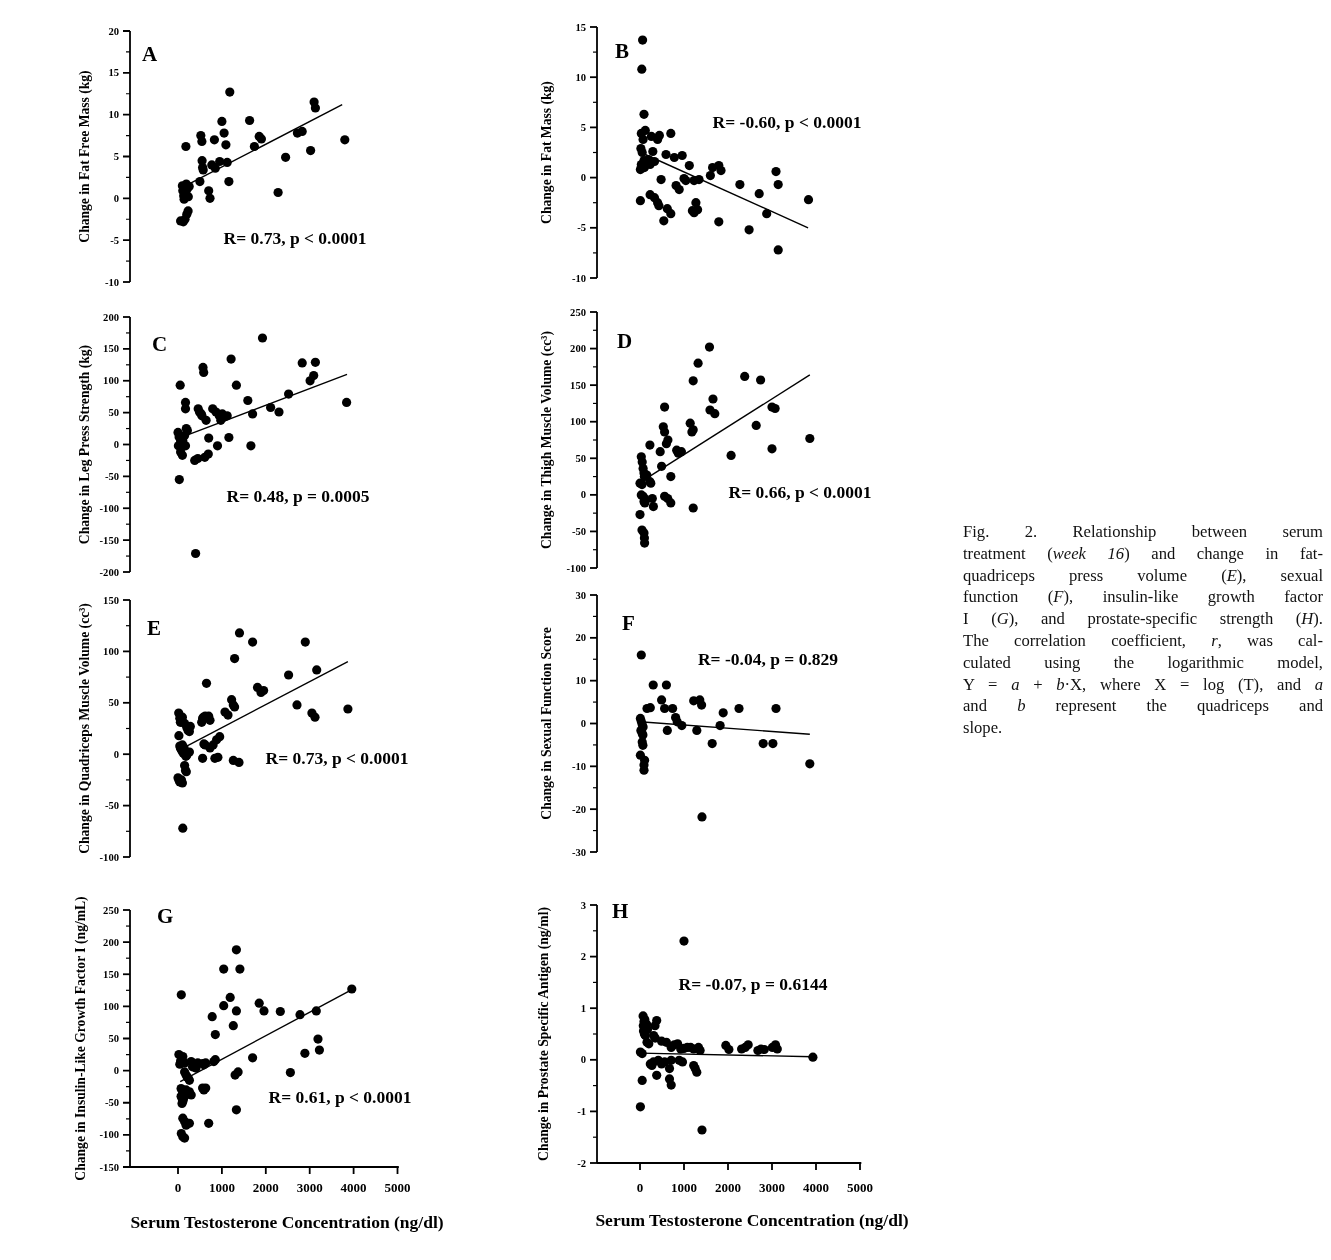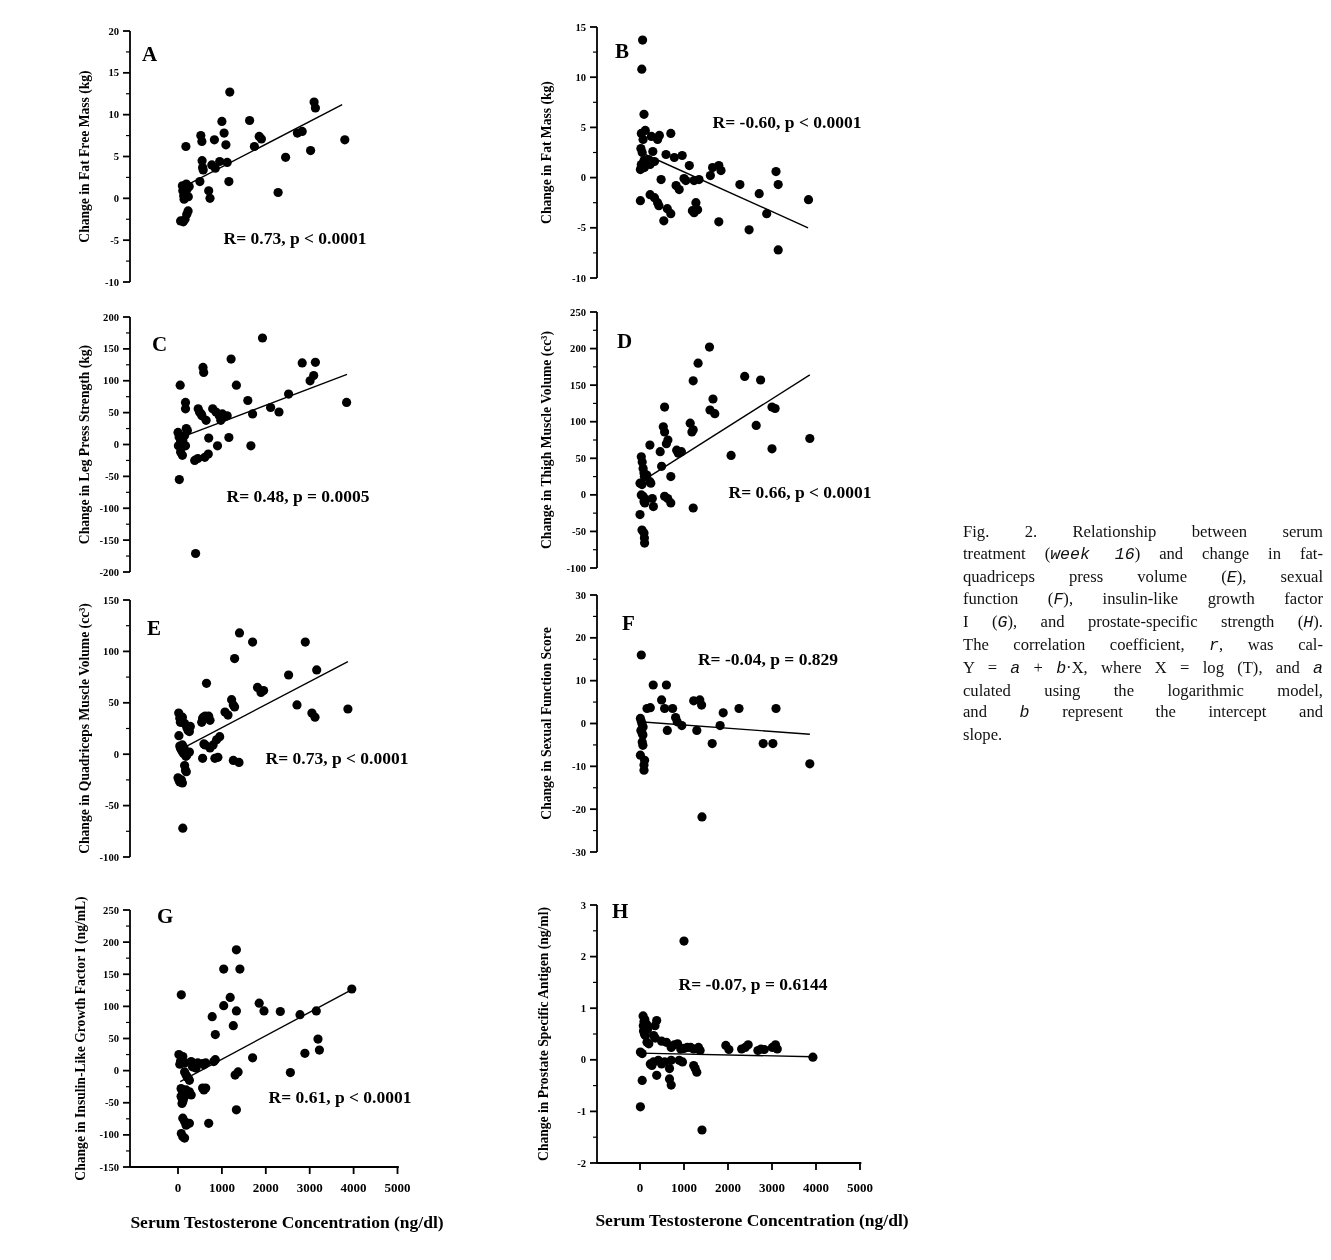"20" #page { border-radius: none -> 16px }
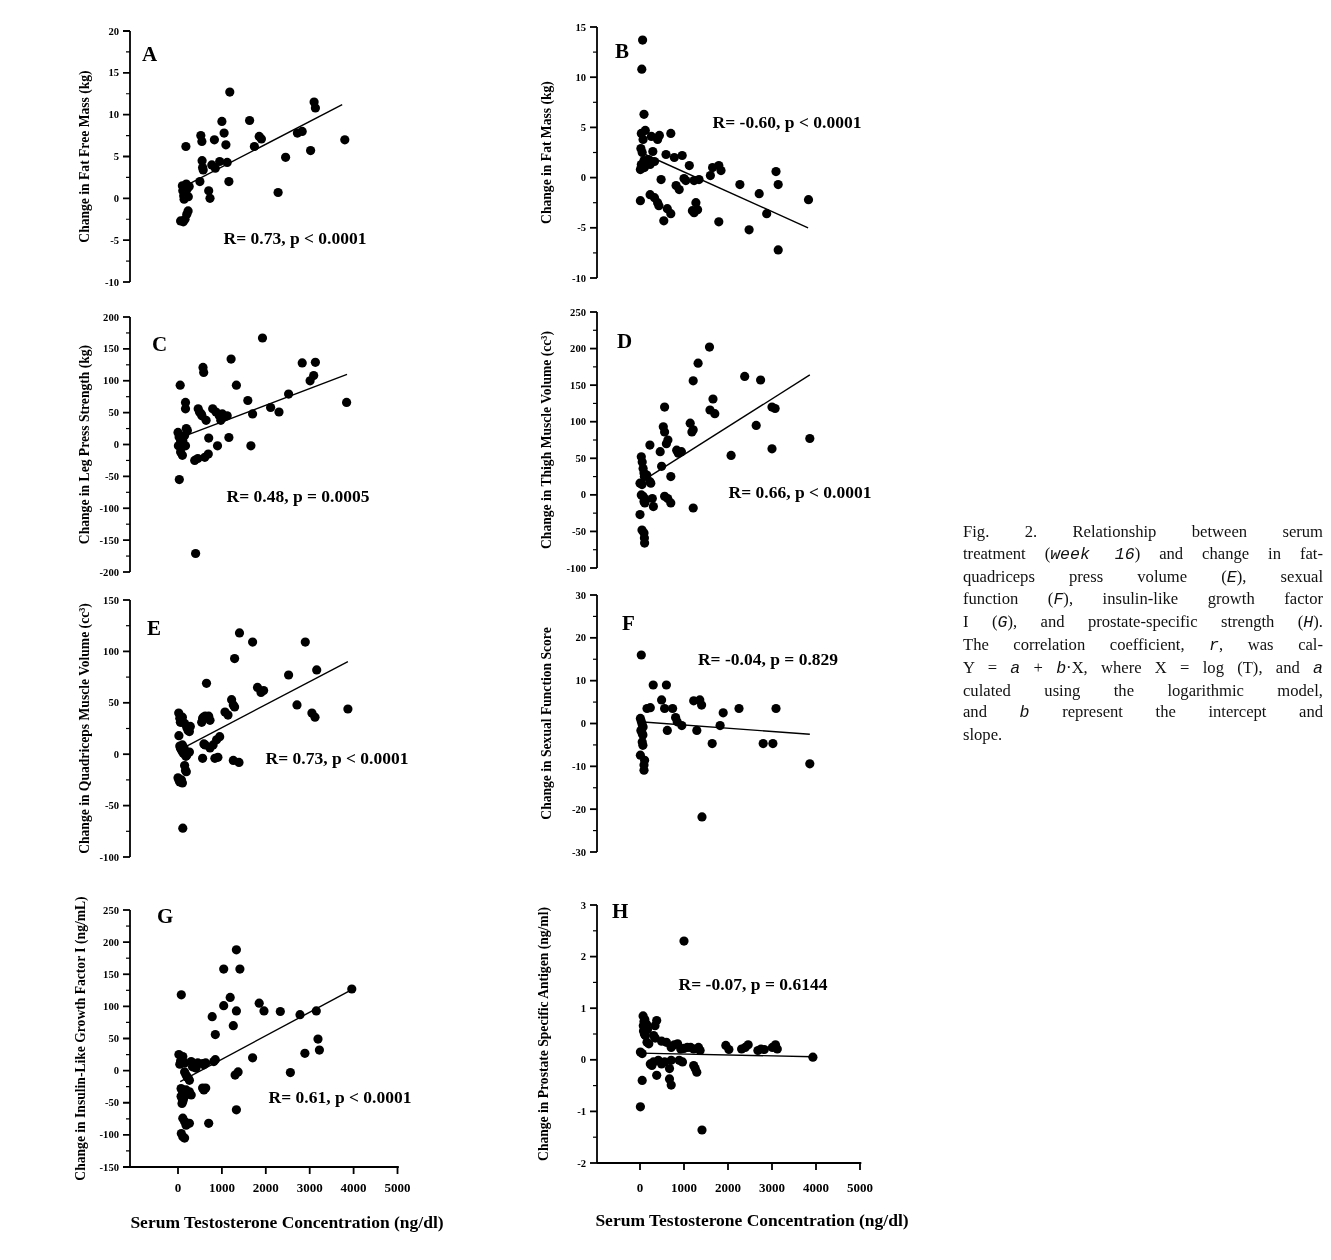"week 16" .cap-line i { font-family: Liberation Mono, monospace -> none }
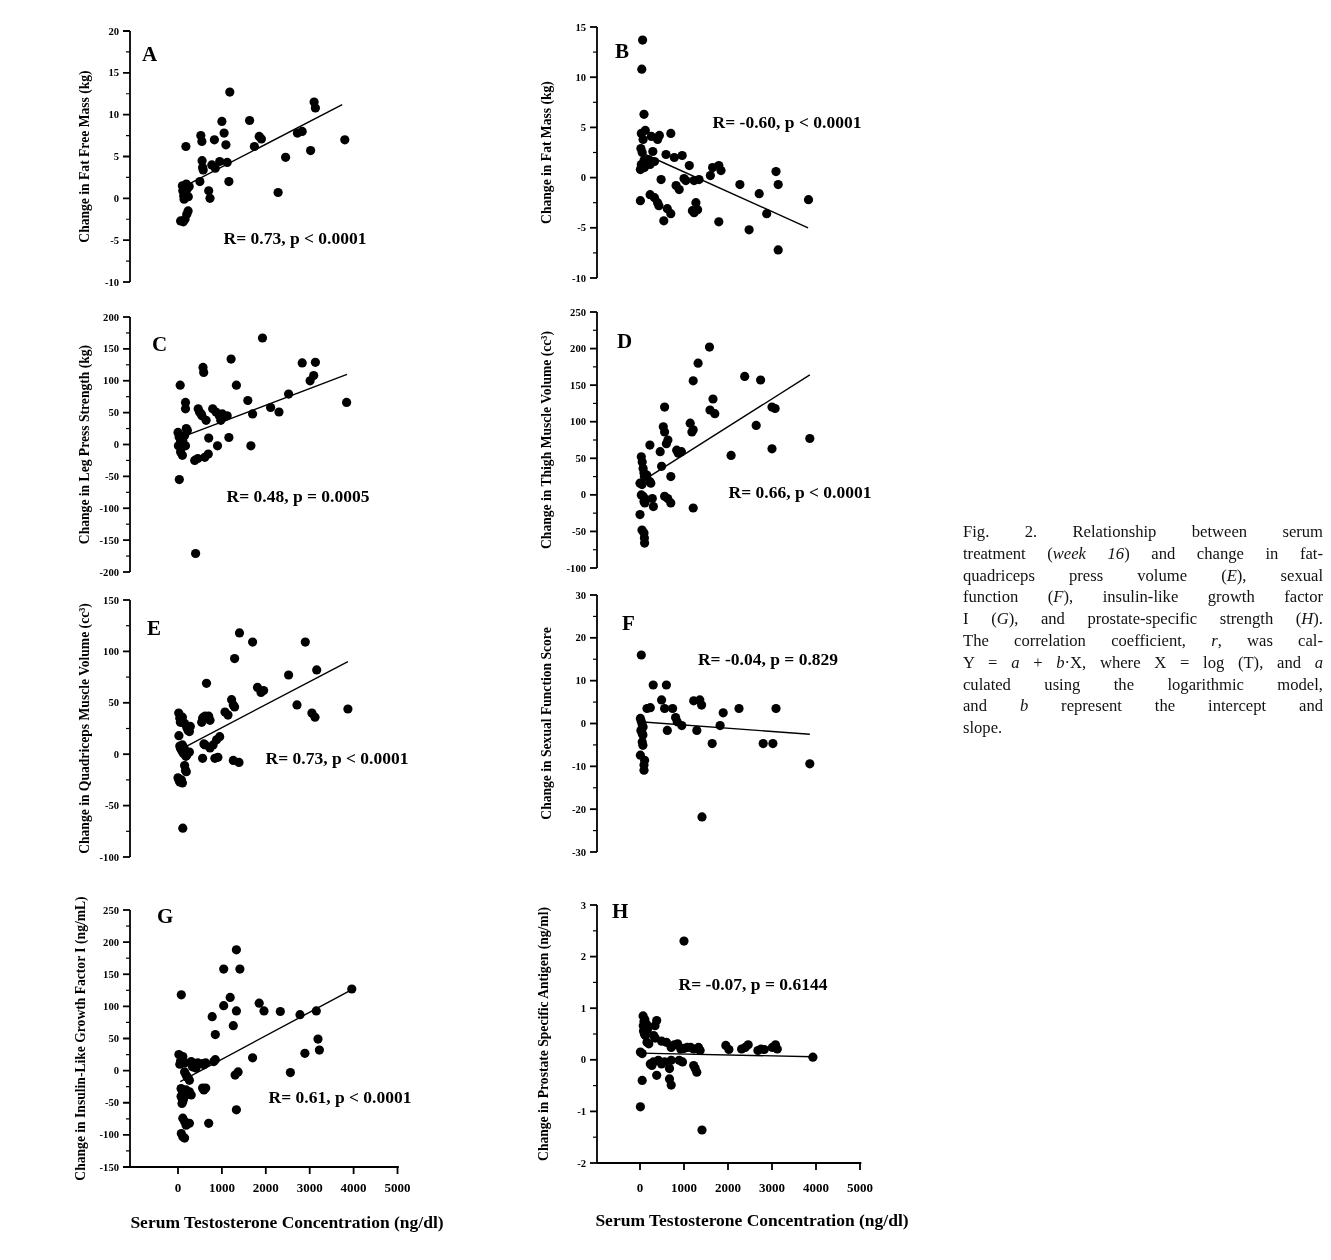"Y = a + b·X," div.cap-line { order: before "culated using the logarithmic model," -> after "culated using the logarithmic model," }
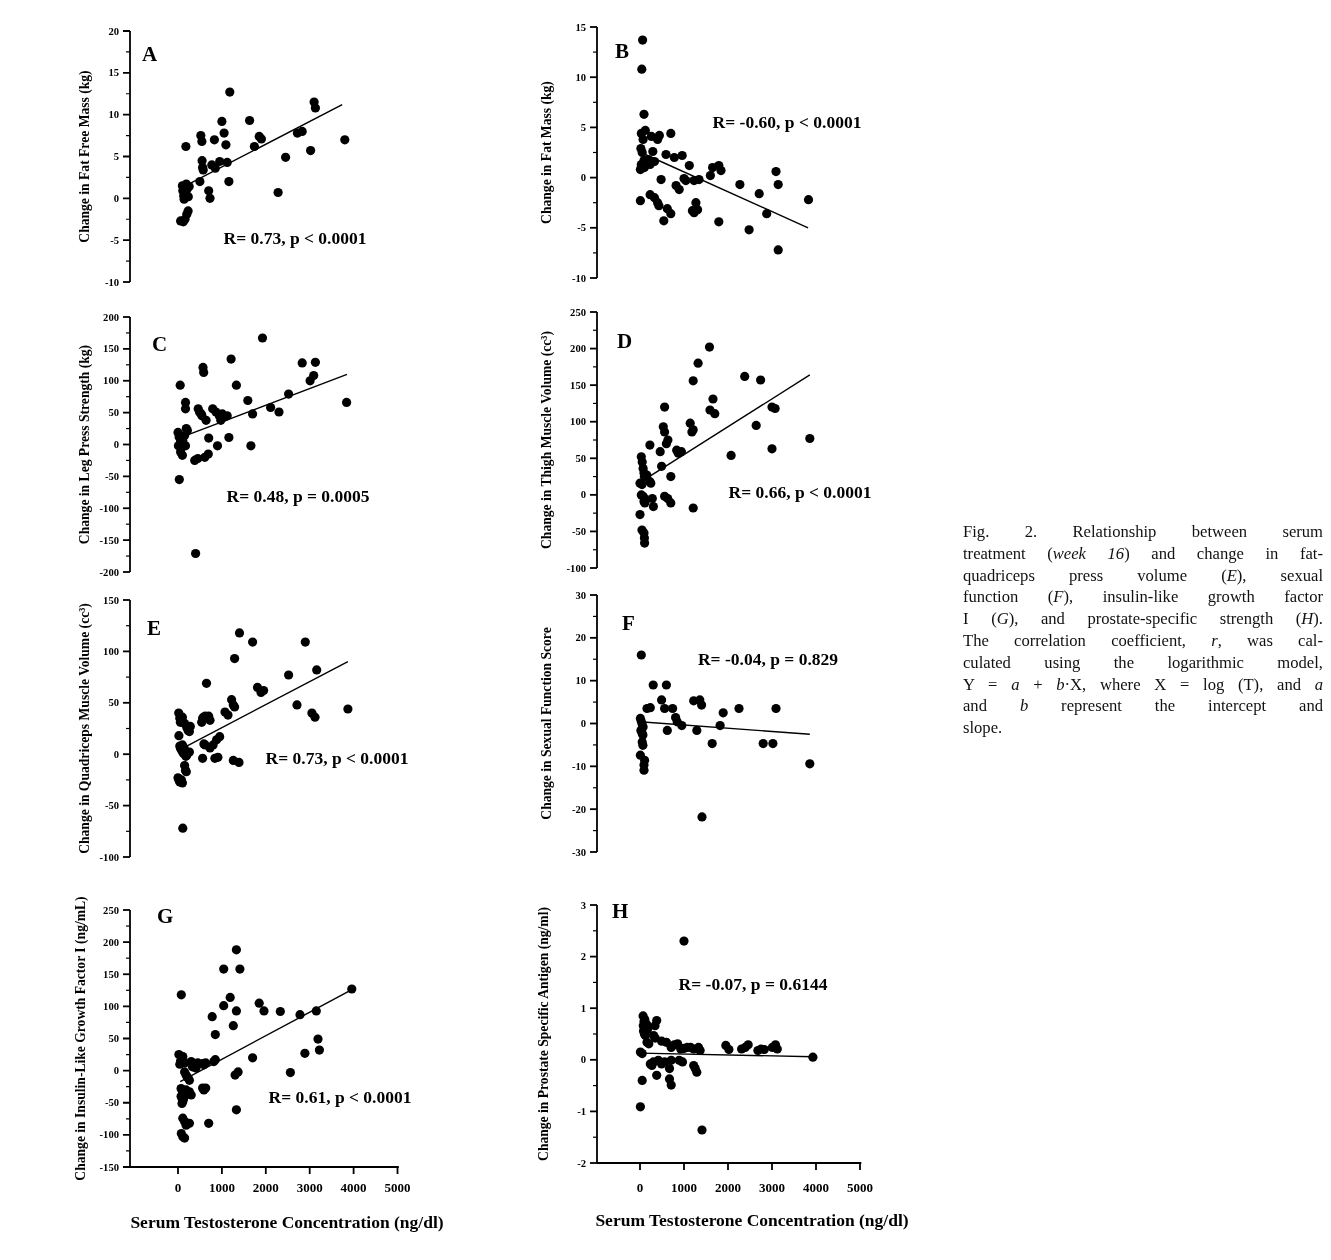"represent the intercept and" span { text: intercept -> quadriceps }
